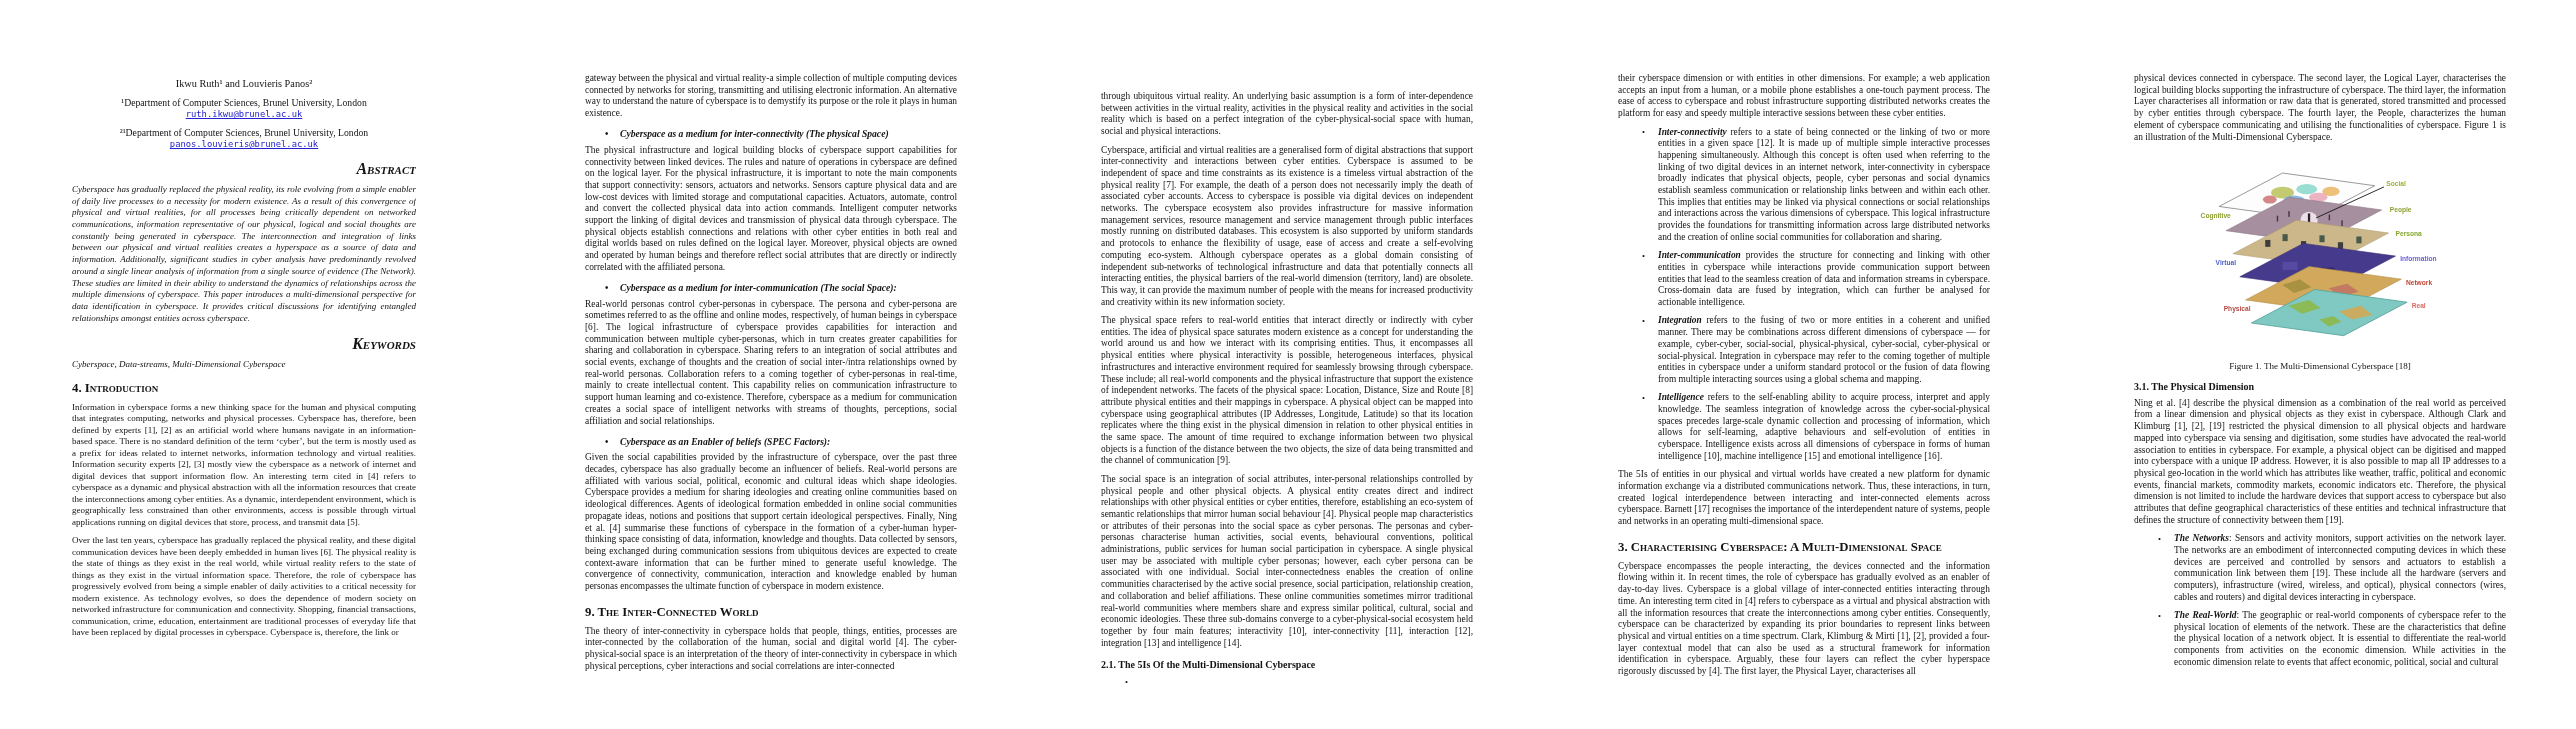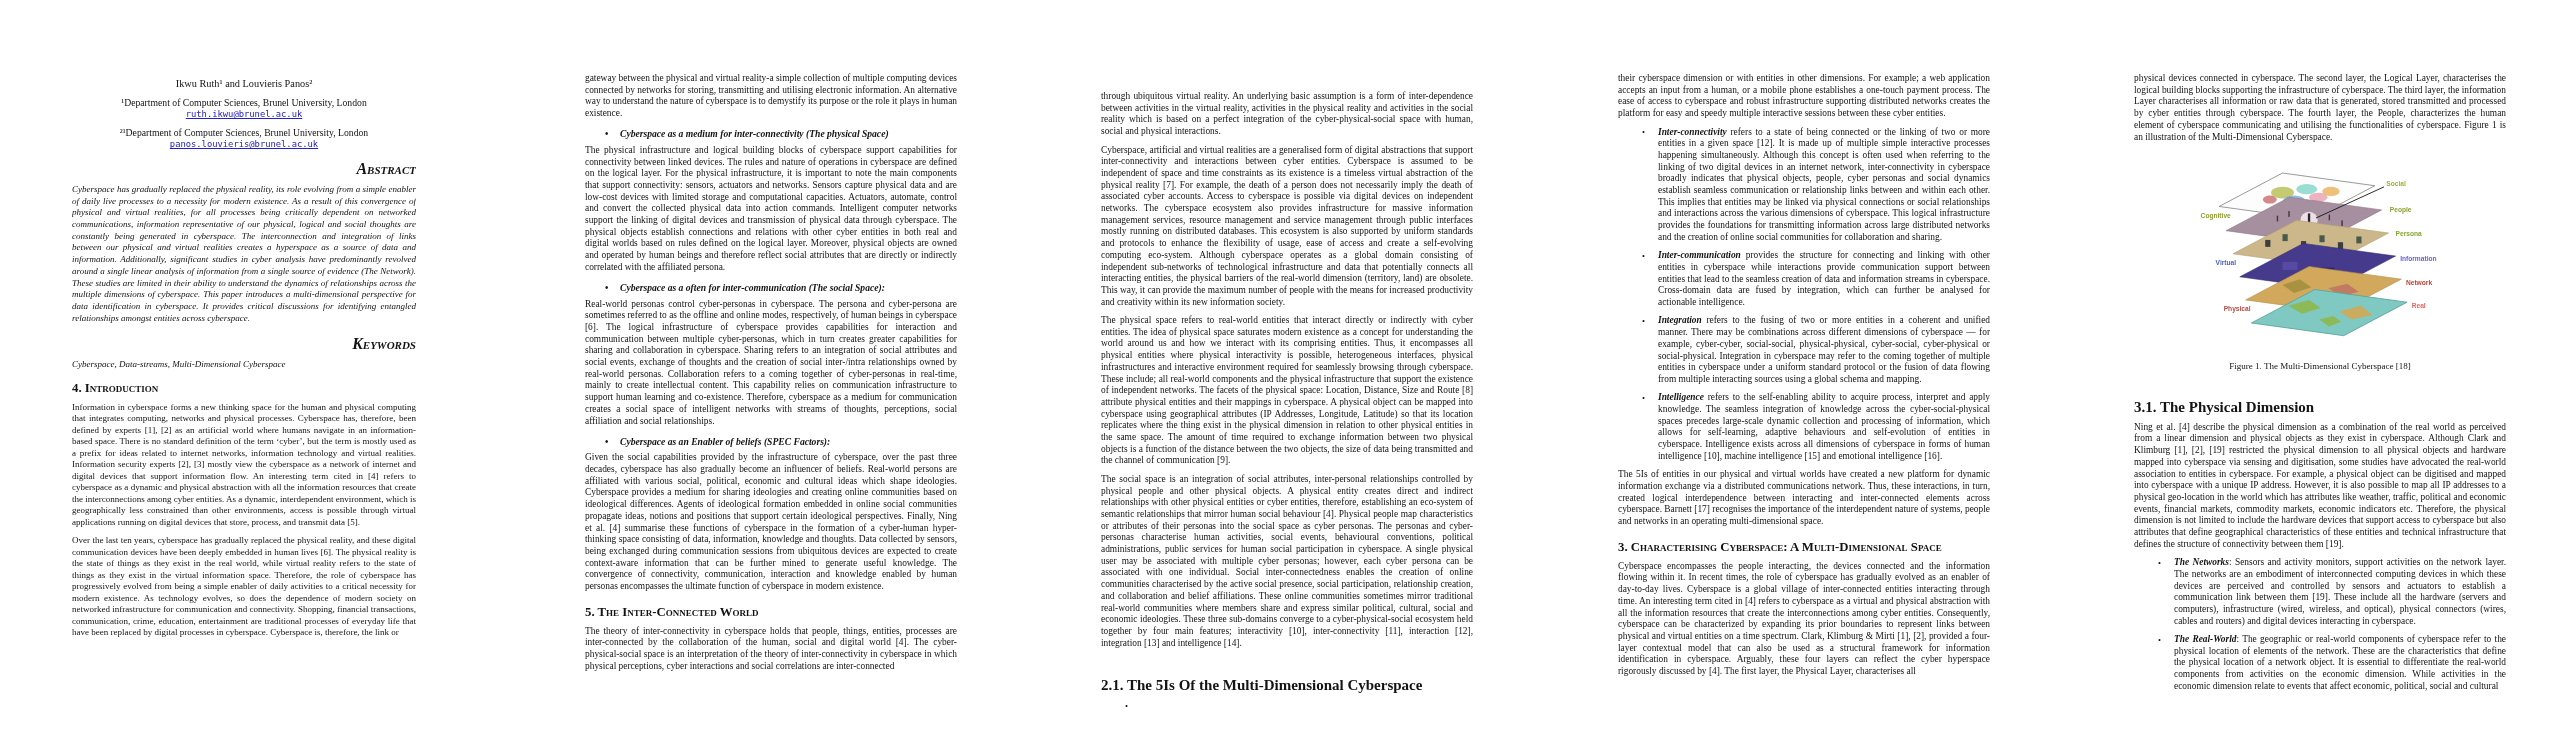"Cyberspace as a often for" span { text: often -> medium }
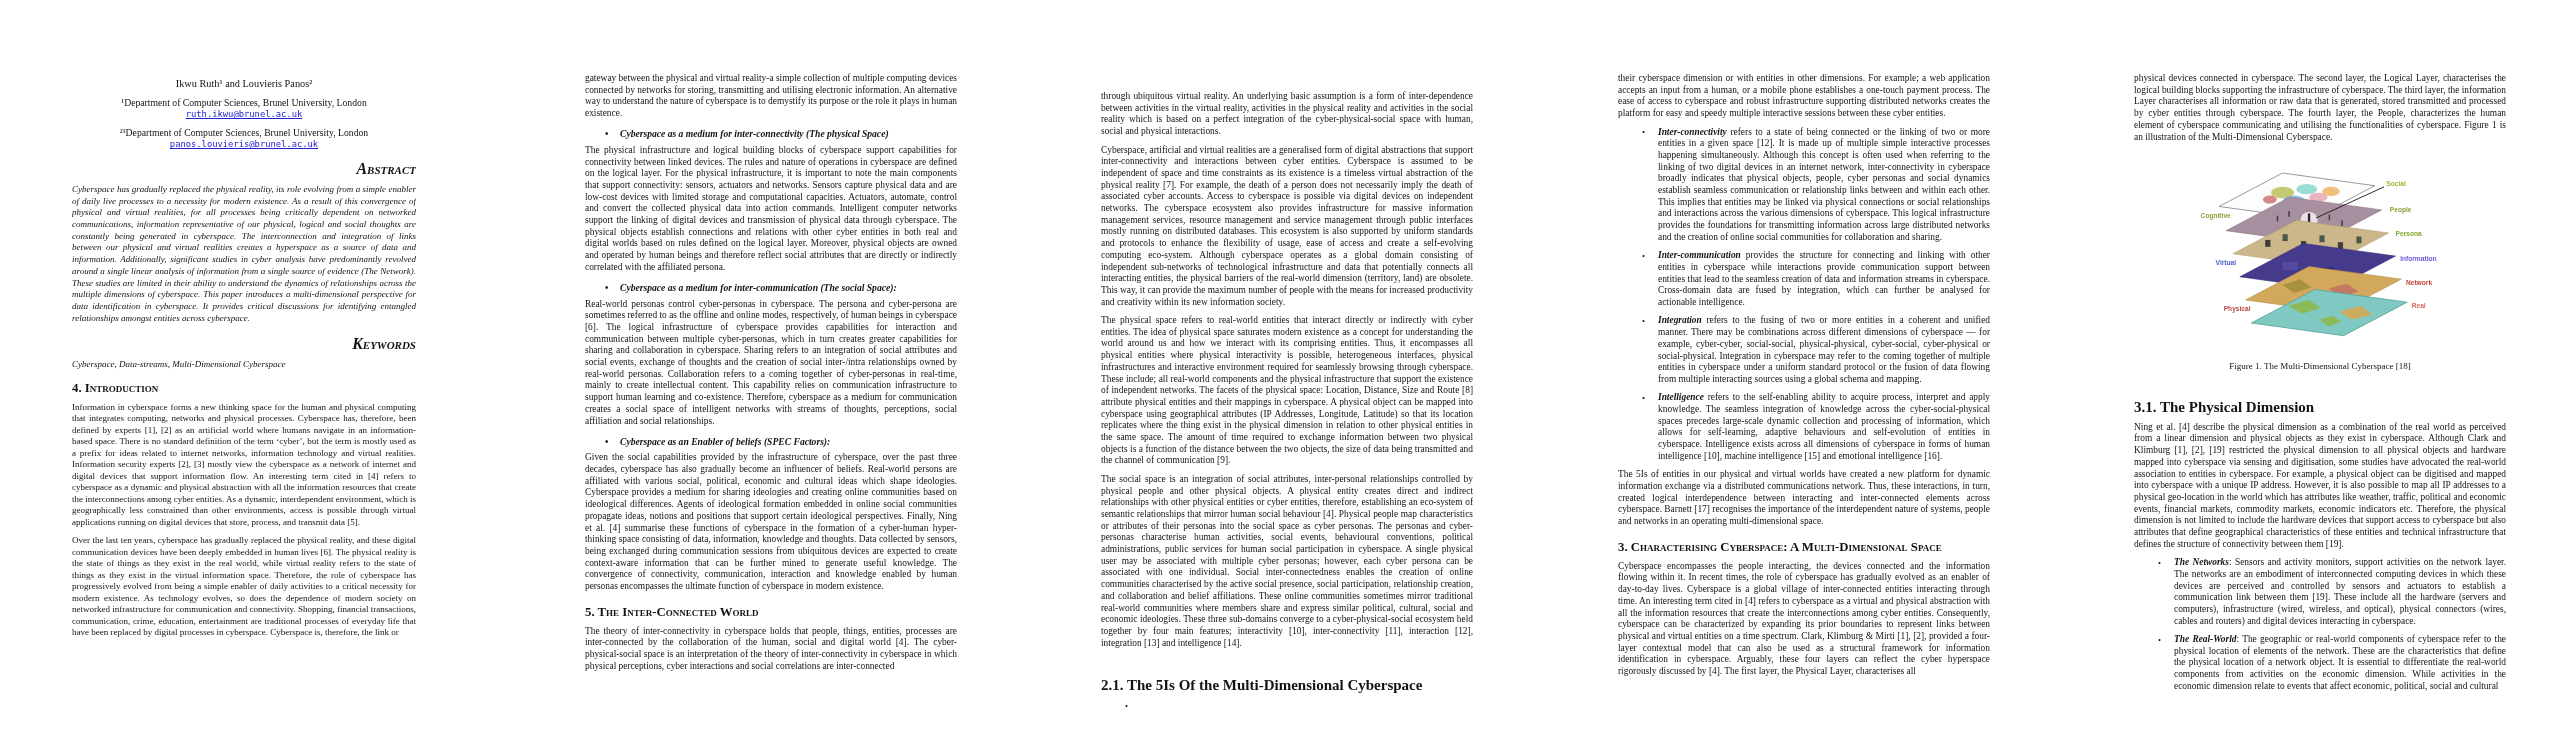"3.1. The Physical Dimension" .h-sub { font-size: 15px -> 10px; margin: 28px 0 6px -> 10px 0 6px }
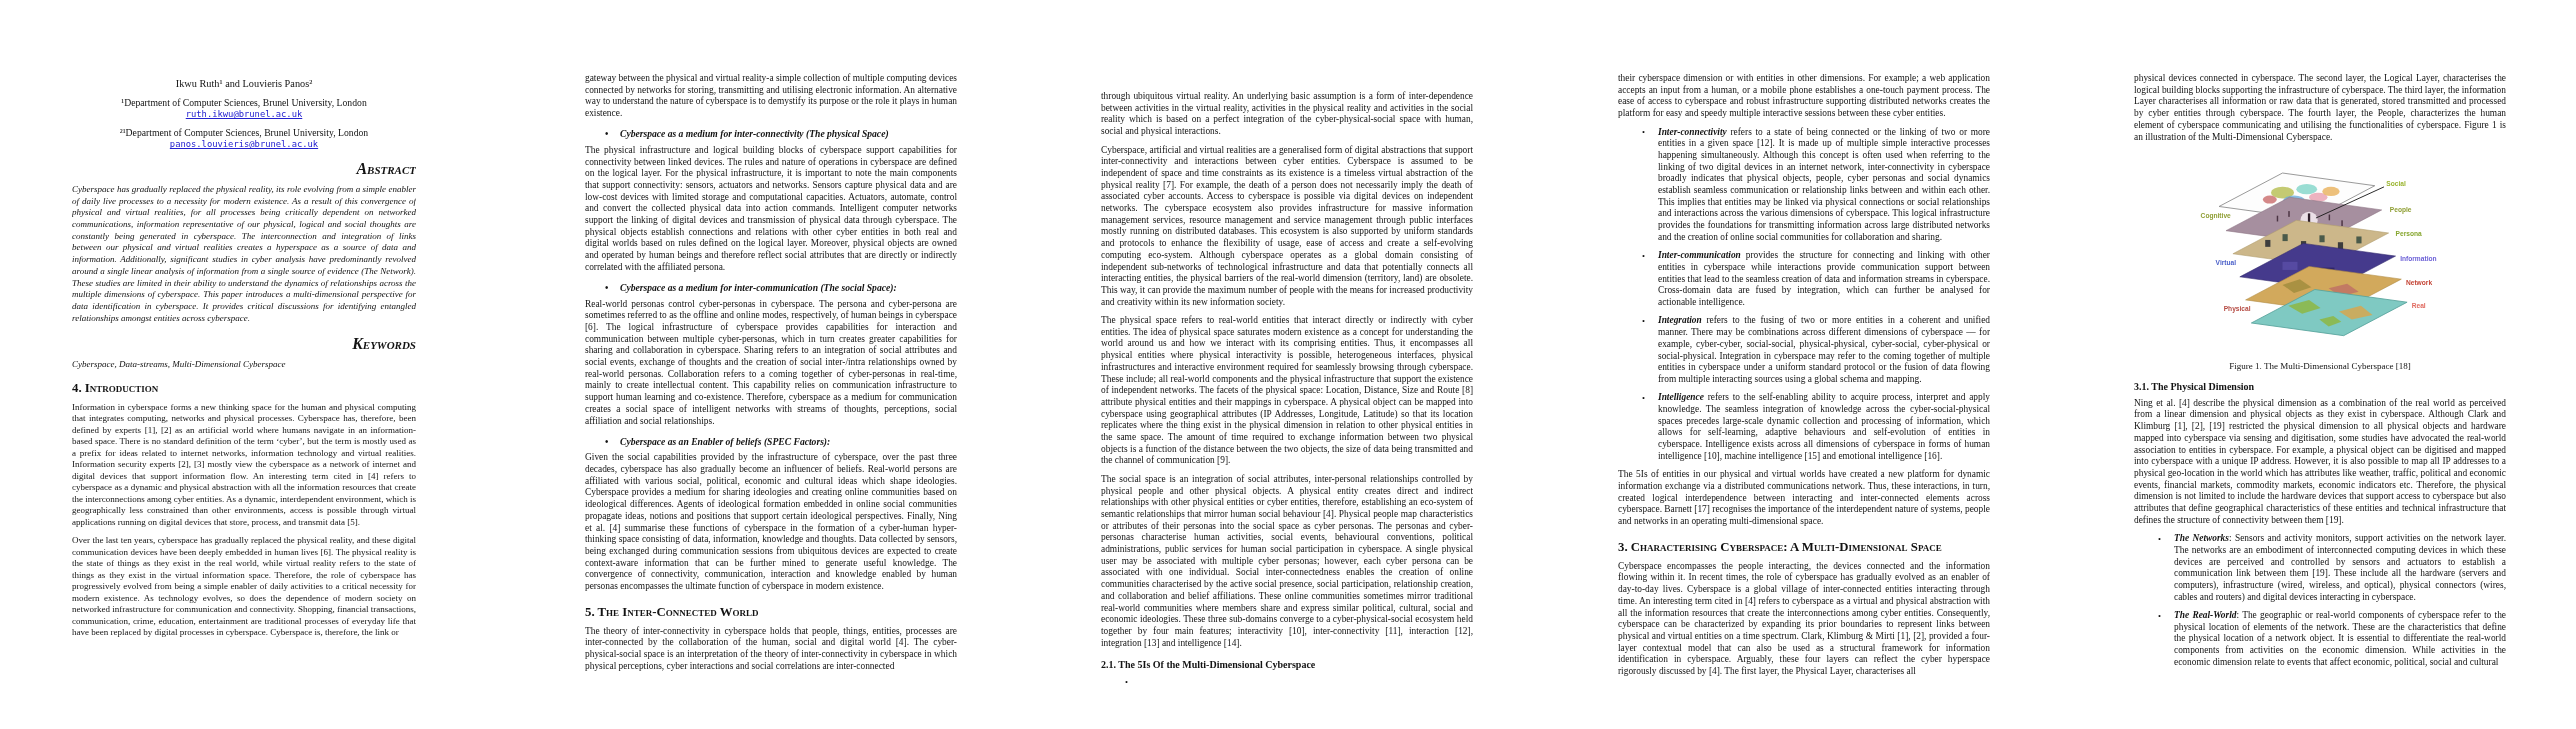"5. The Inter-Connected World" div.h-sc { text: 5 -> 9 }
